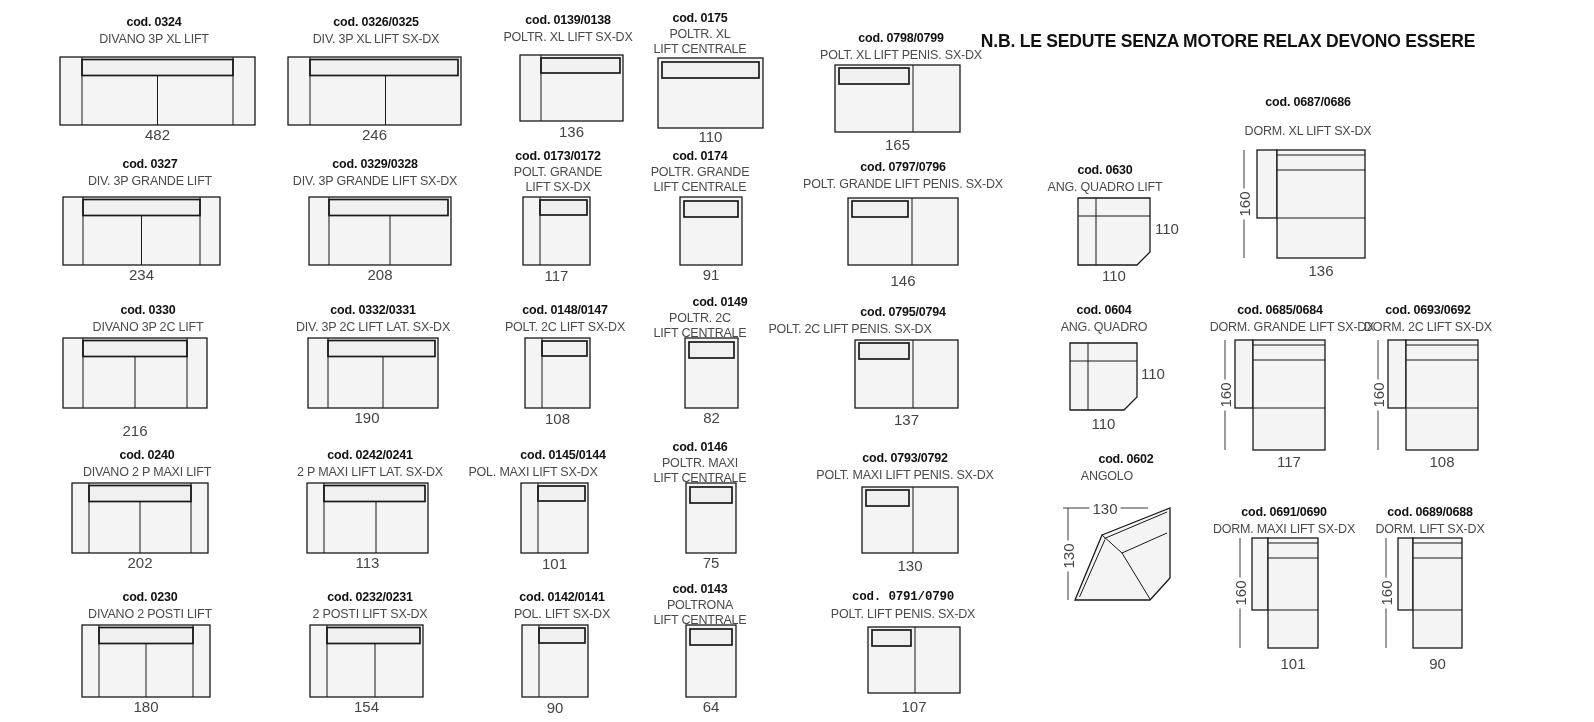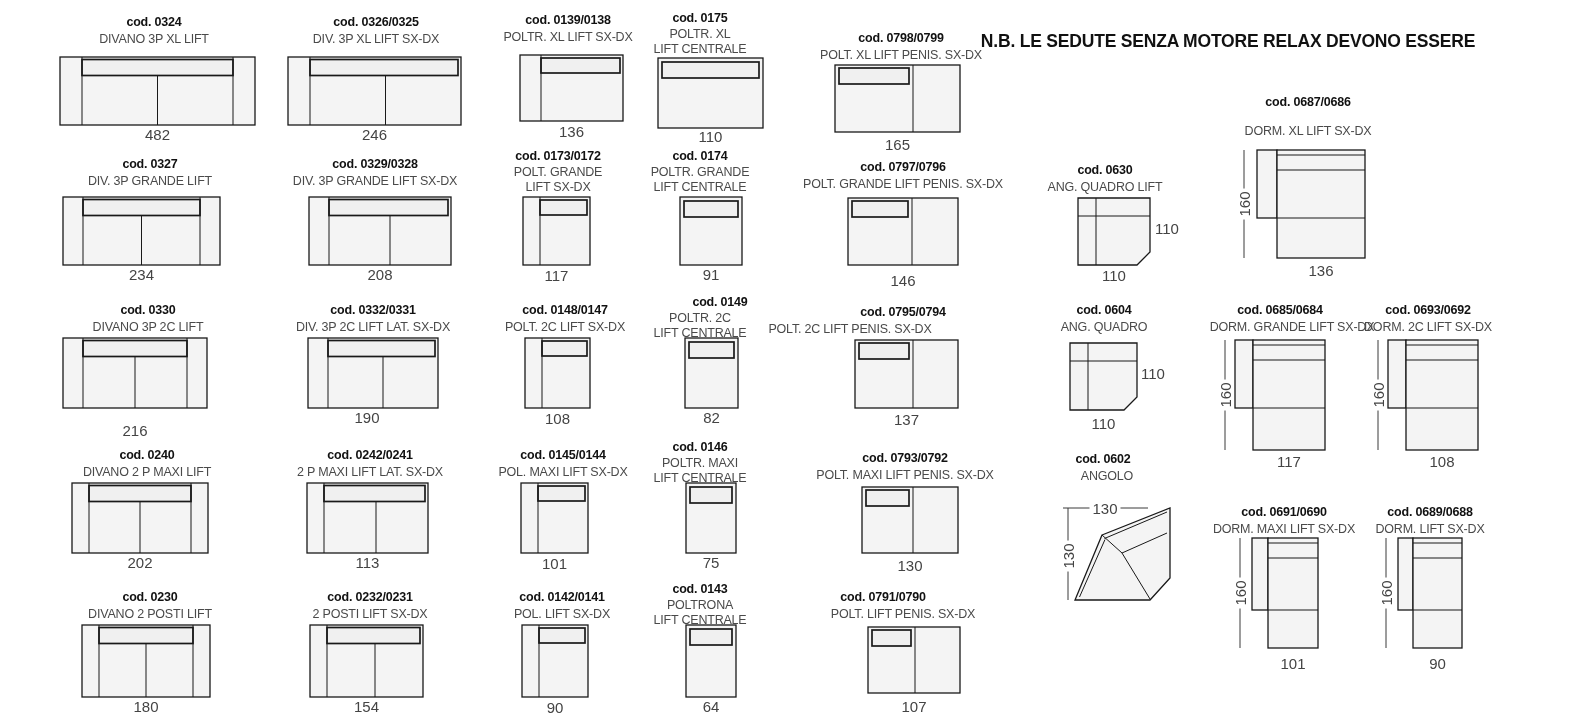"cod. 0602" div.t-code { left: 1103px -> 1126px }
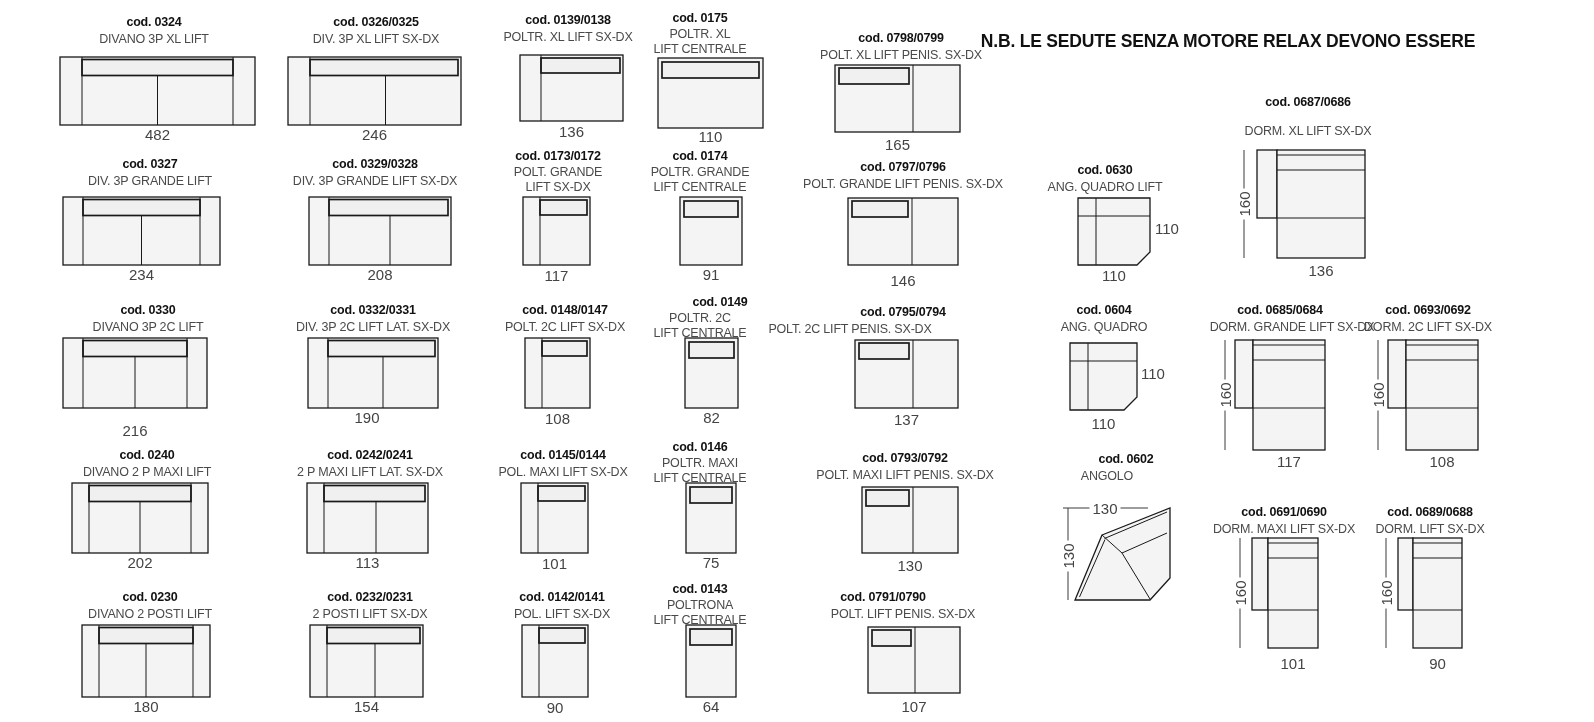"POL. MAXI LIFT SX-DX" div.t-name { left: 563px -> 533px }
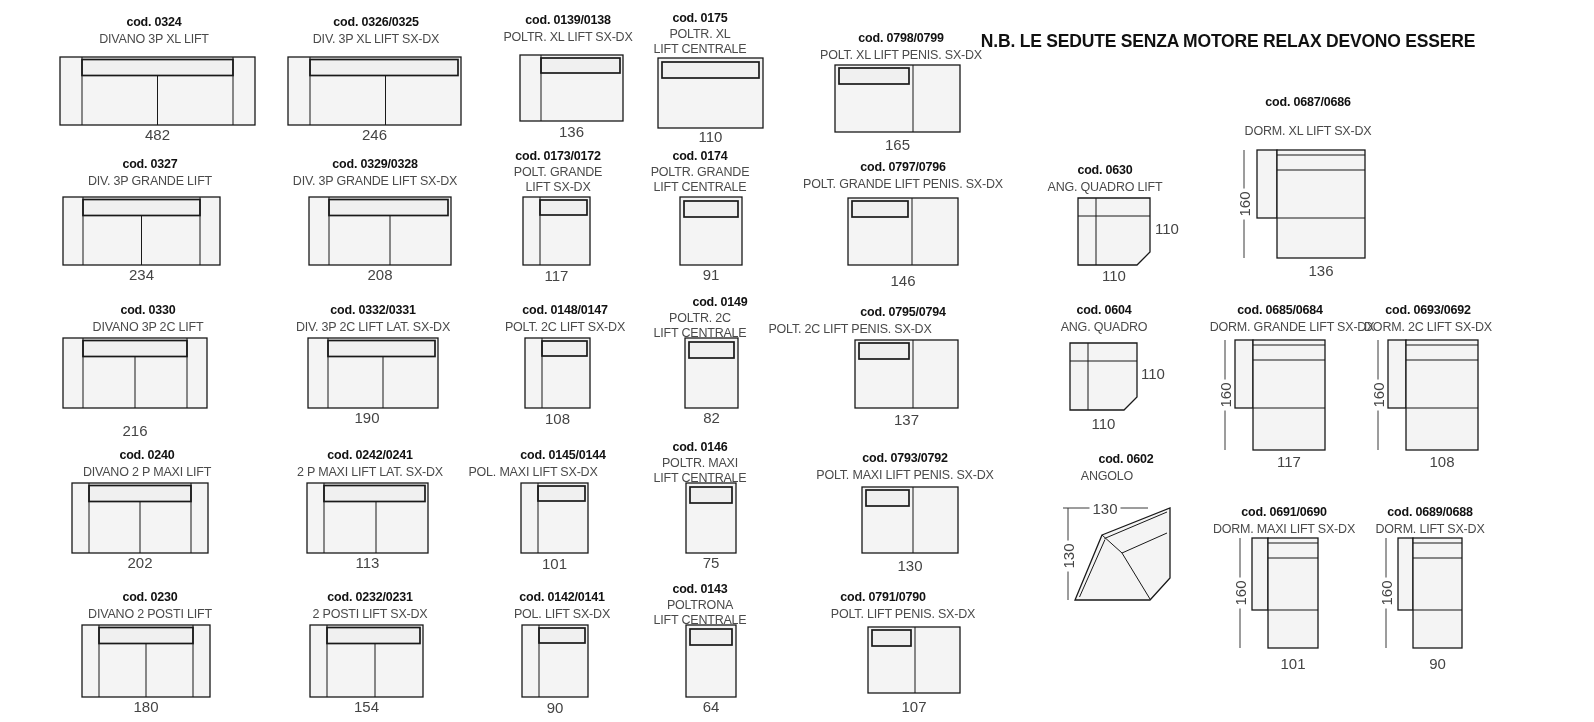"cod. 0791/0790" div.t-code { font-family: none -> Liberation Mono, monospace; left: 883px -> 903px }
